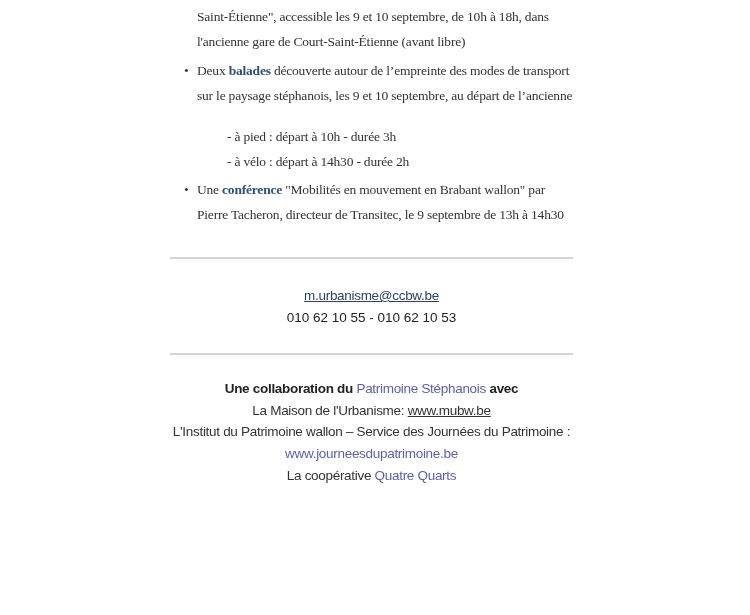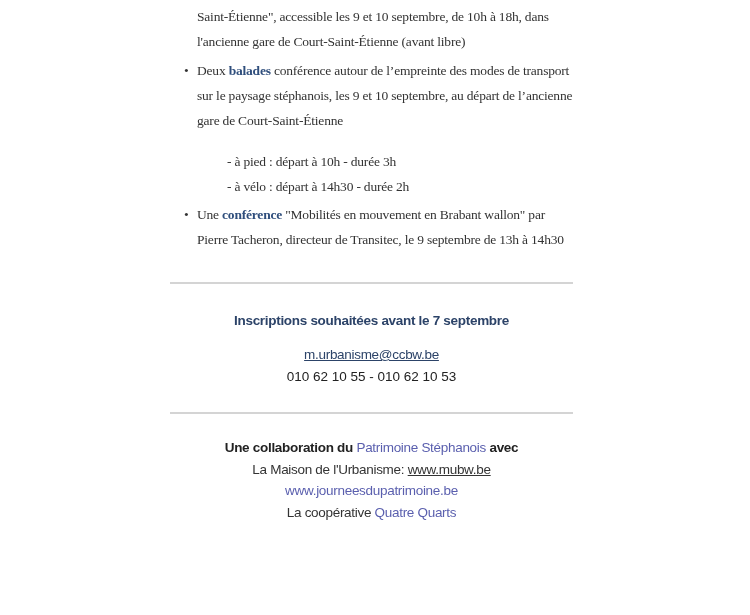"conférence autour de l’empreinte des" span { text: conférence -> découverte }
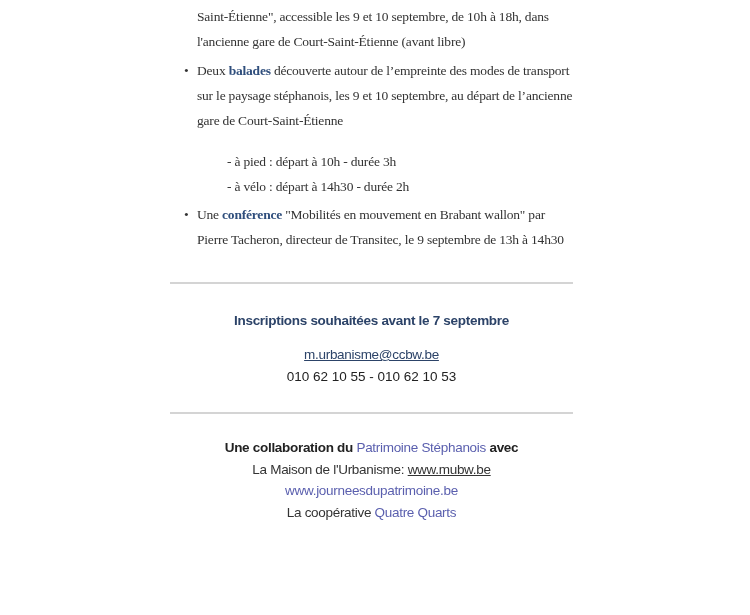"gare de Court-Saint-Étienne" div.sline { html: <div>gare de Court-Saint-Étienne</div> -> none }
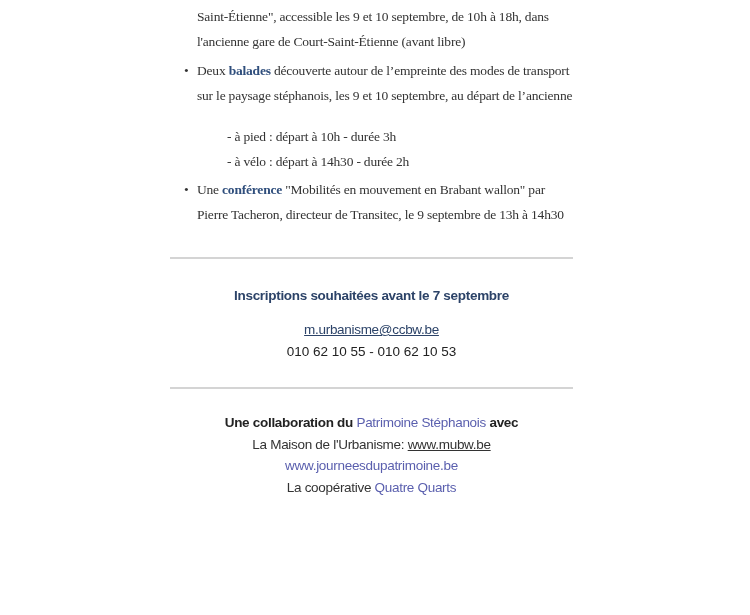"Inscriptions souhaitées avant le 7" div.reg-heading { html: <div>Inscriptions souhaitées avant le 7 septembre</div> -> none }
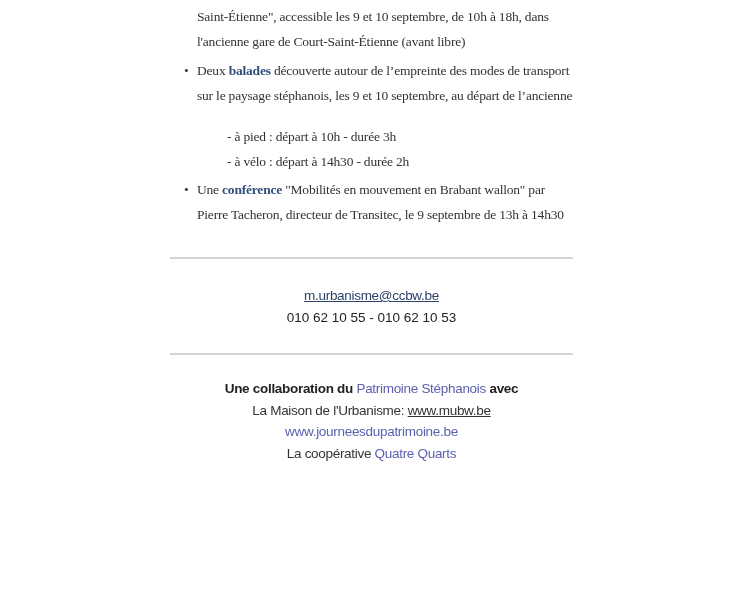"L'Institut du Patrimoine wallon –" div.cline { html: none -> <div>L'Institut du Patrimoine wallon – Service des Journées du Patrimoine :</div> }
